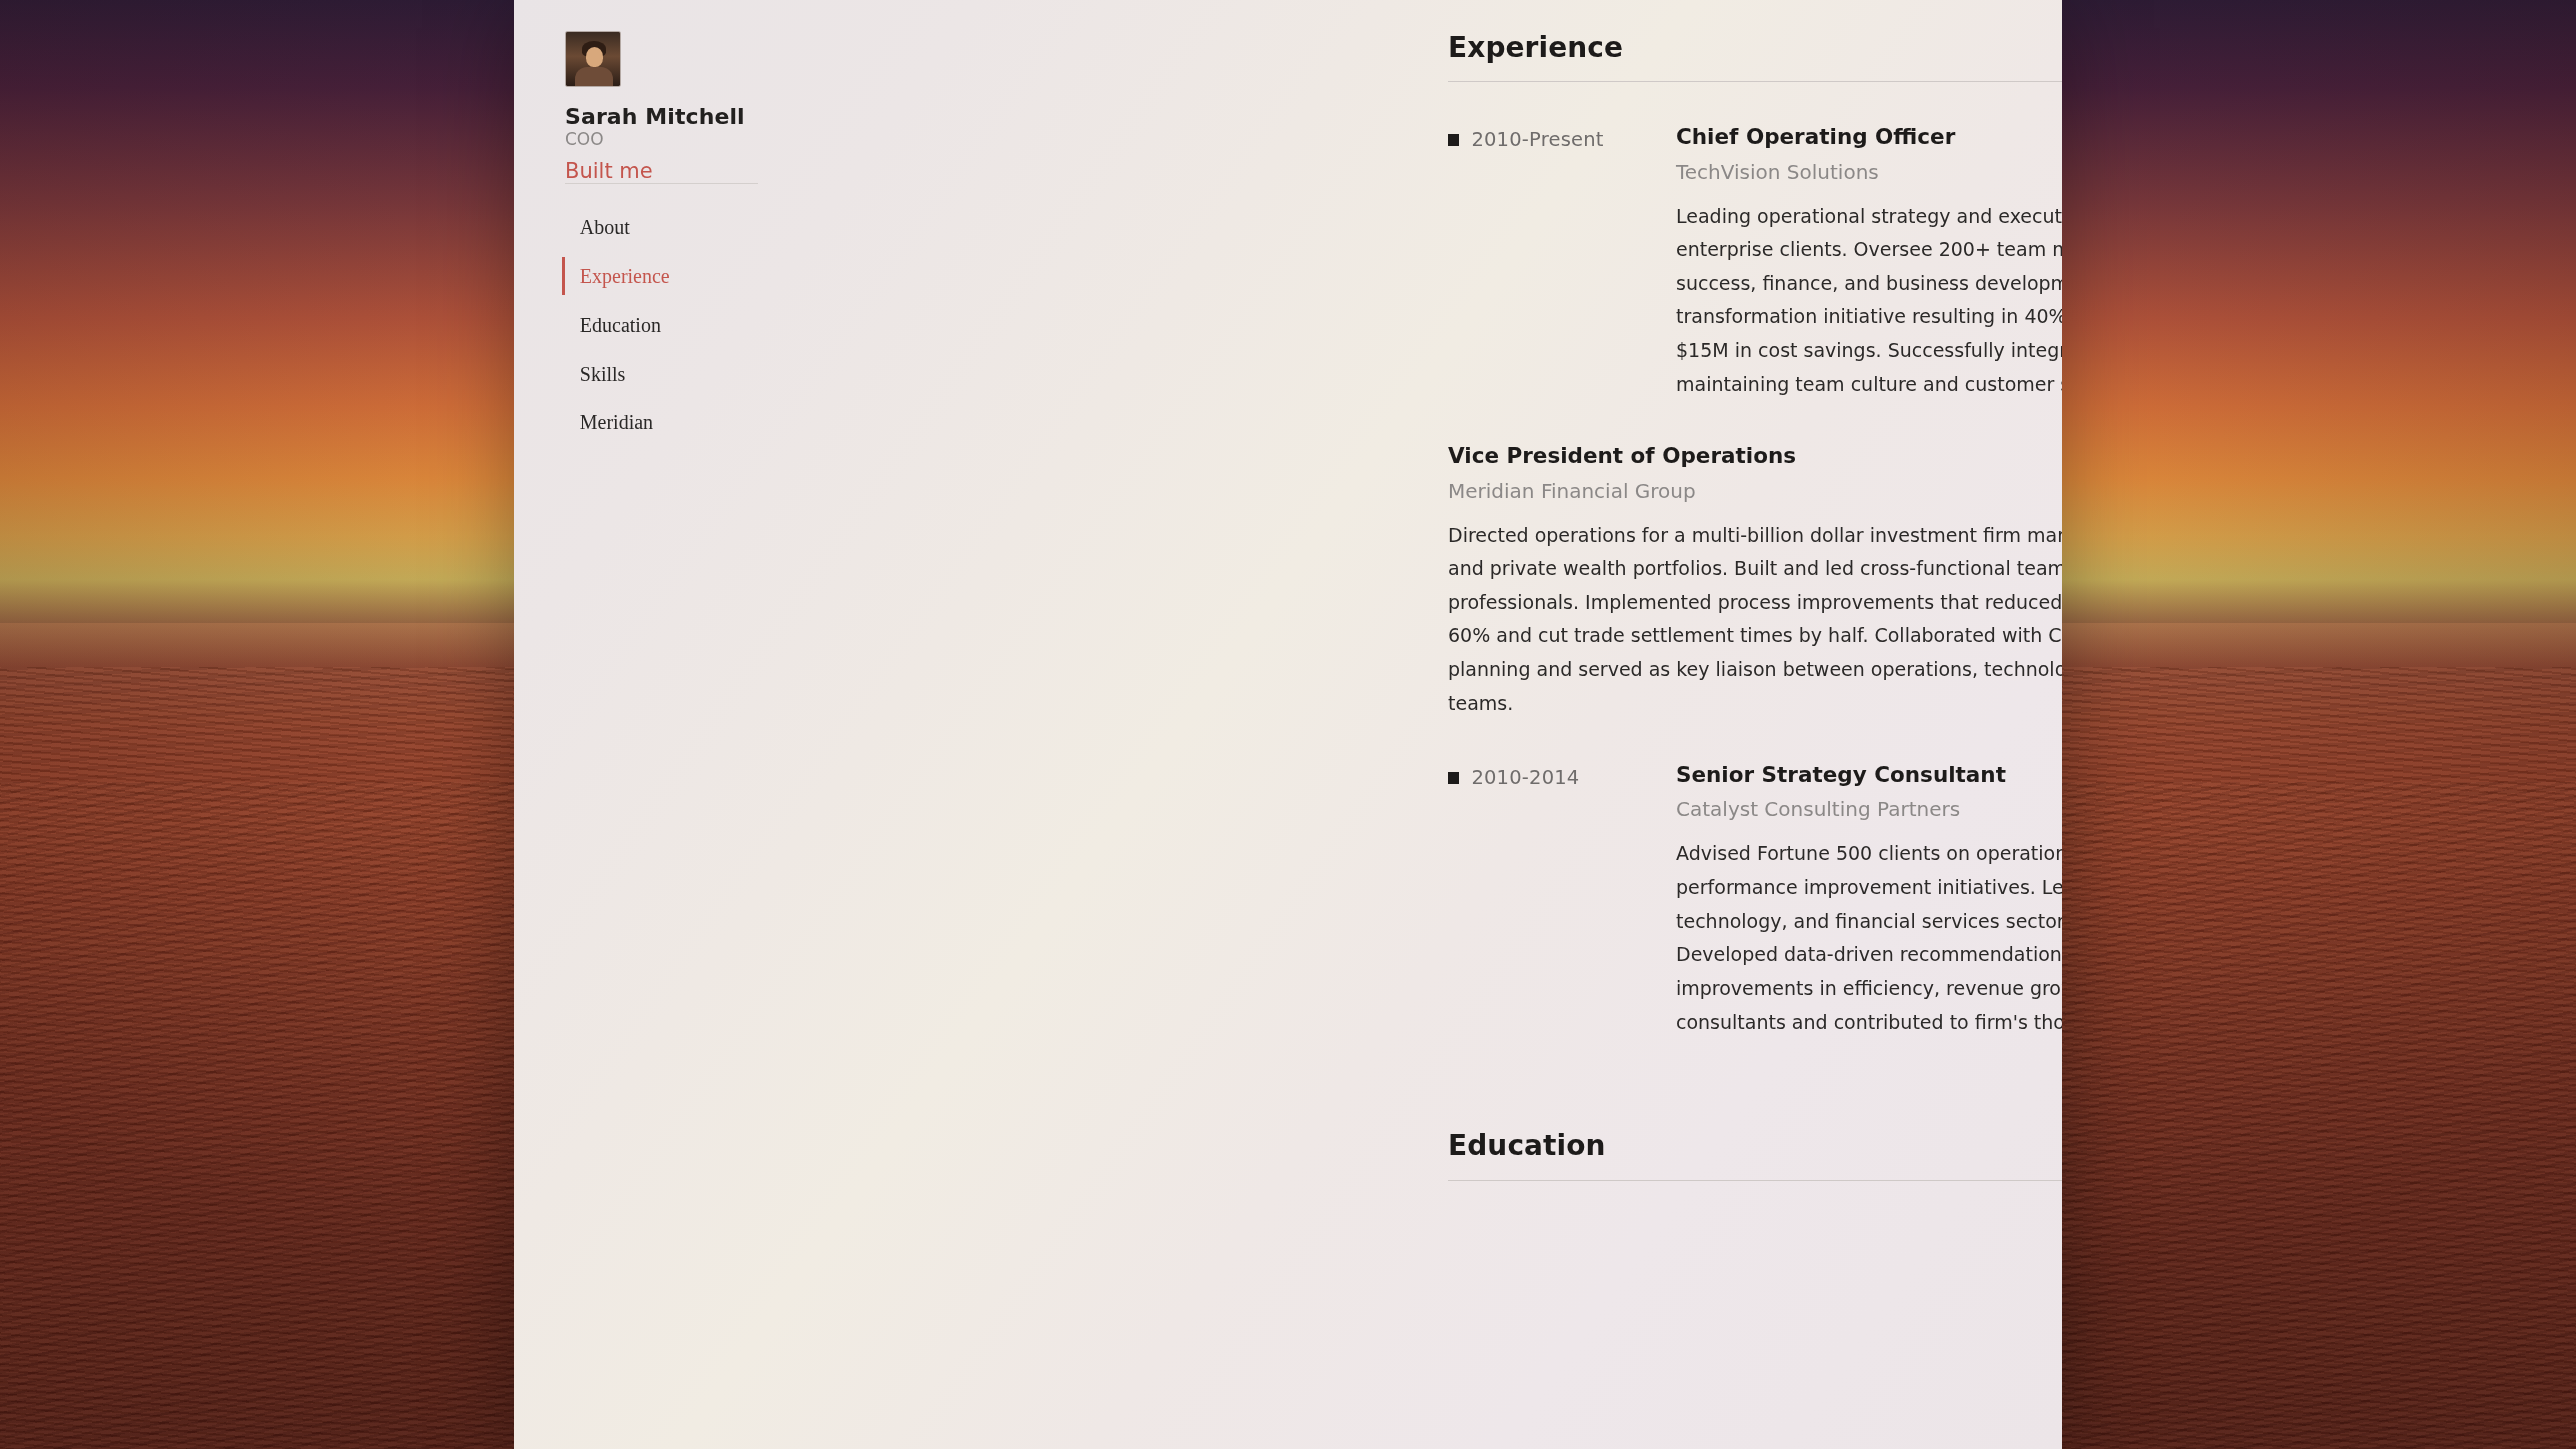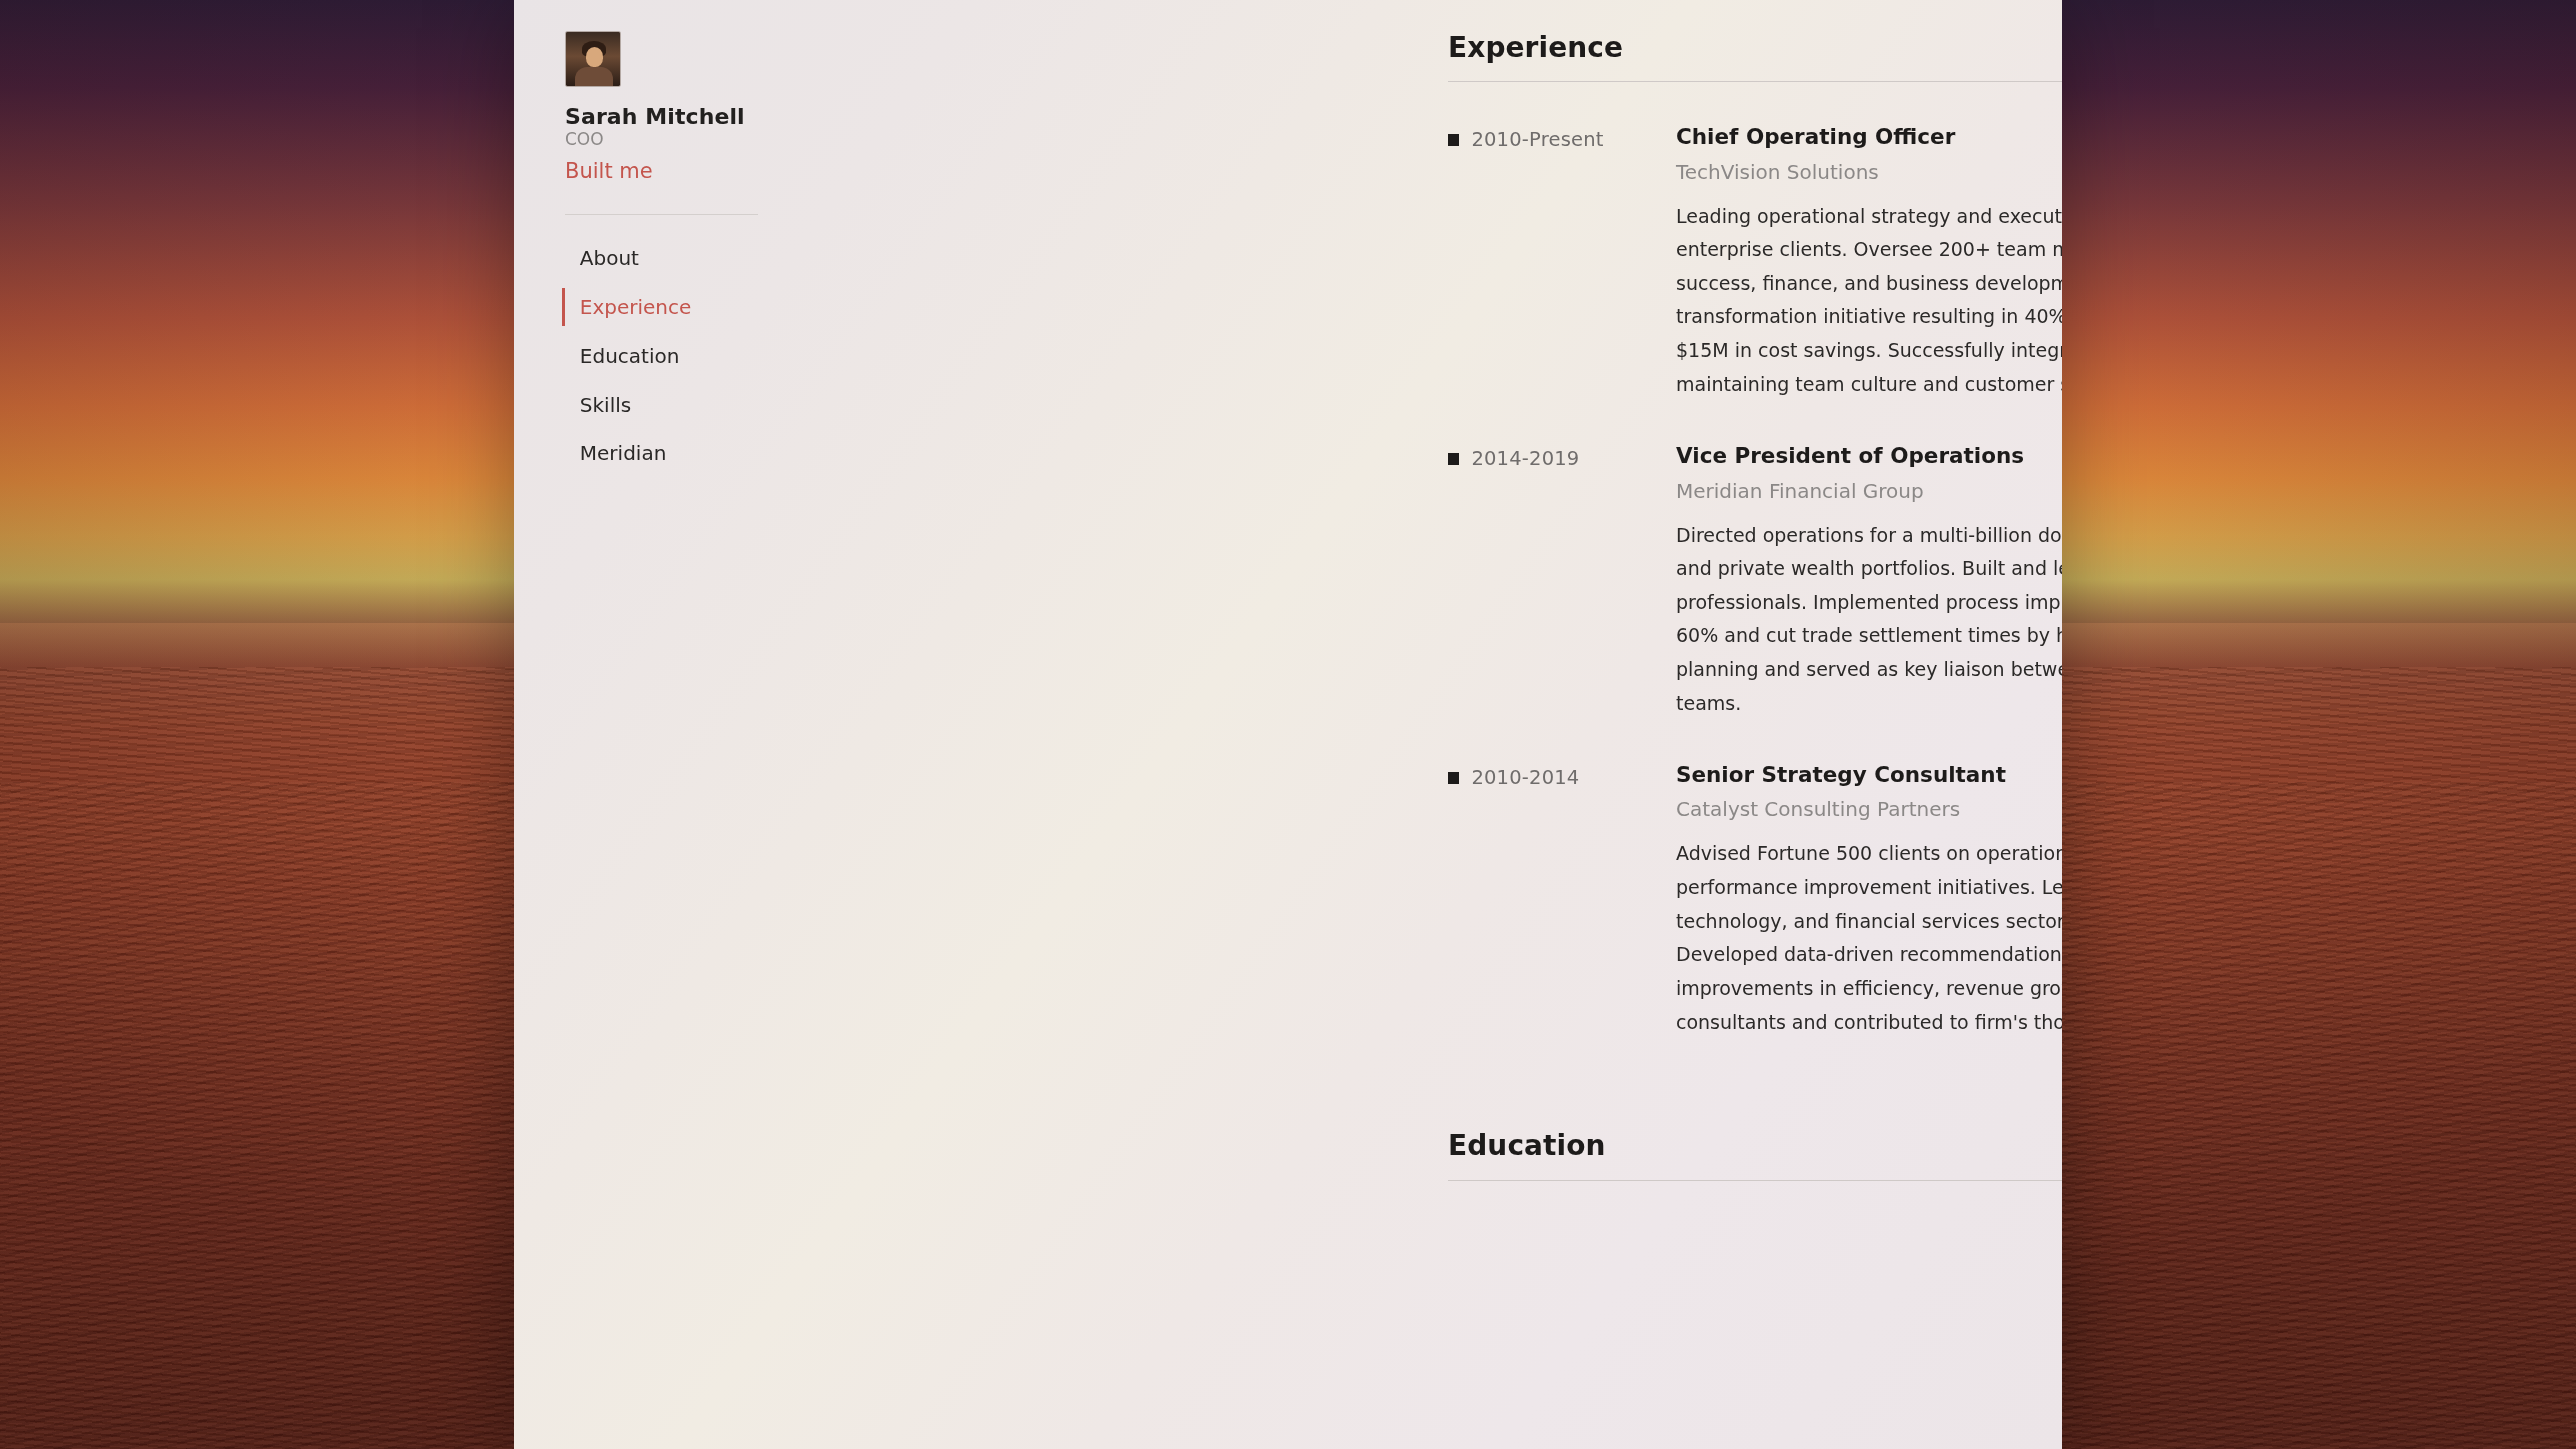"About" .nav { font-family: none -> Liberation Serif, serif; margin-top: 31px -> none }
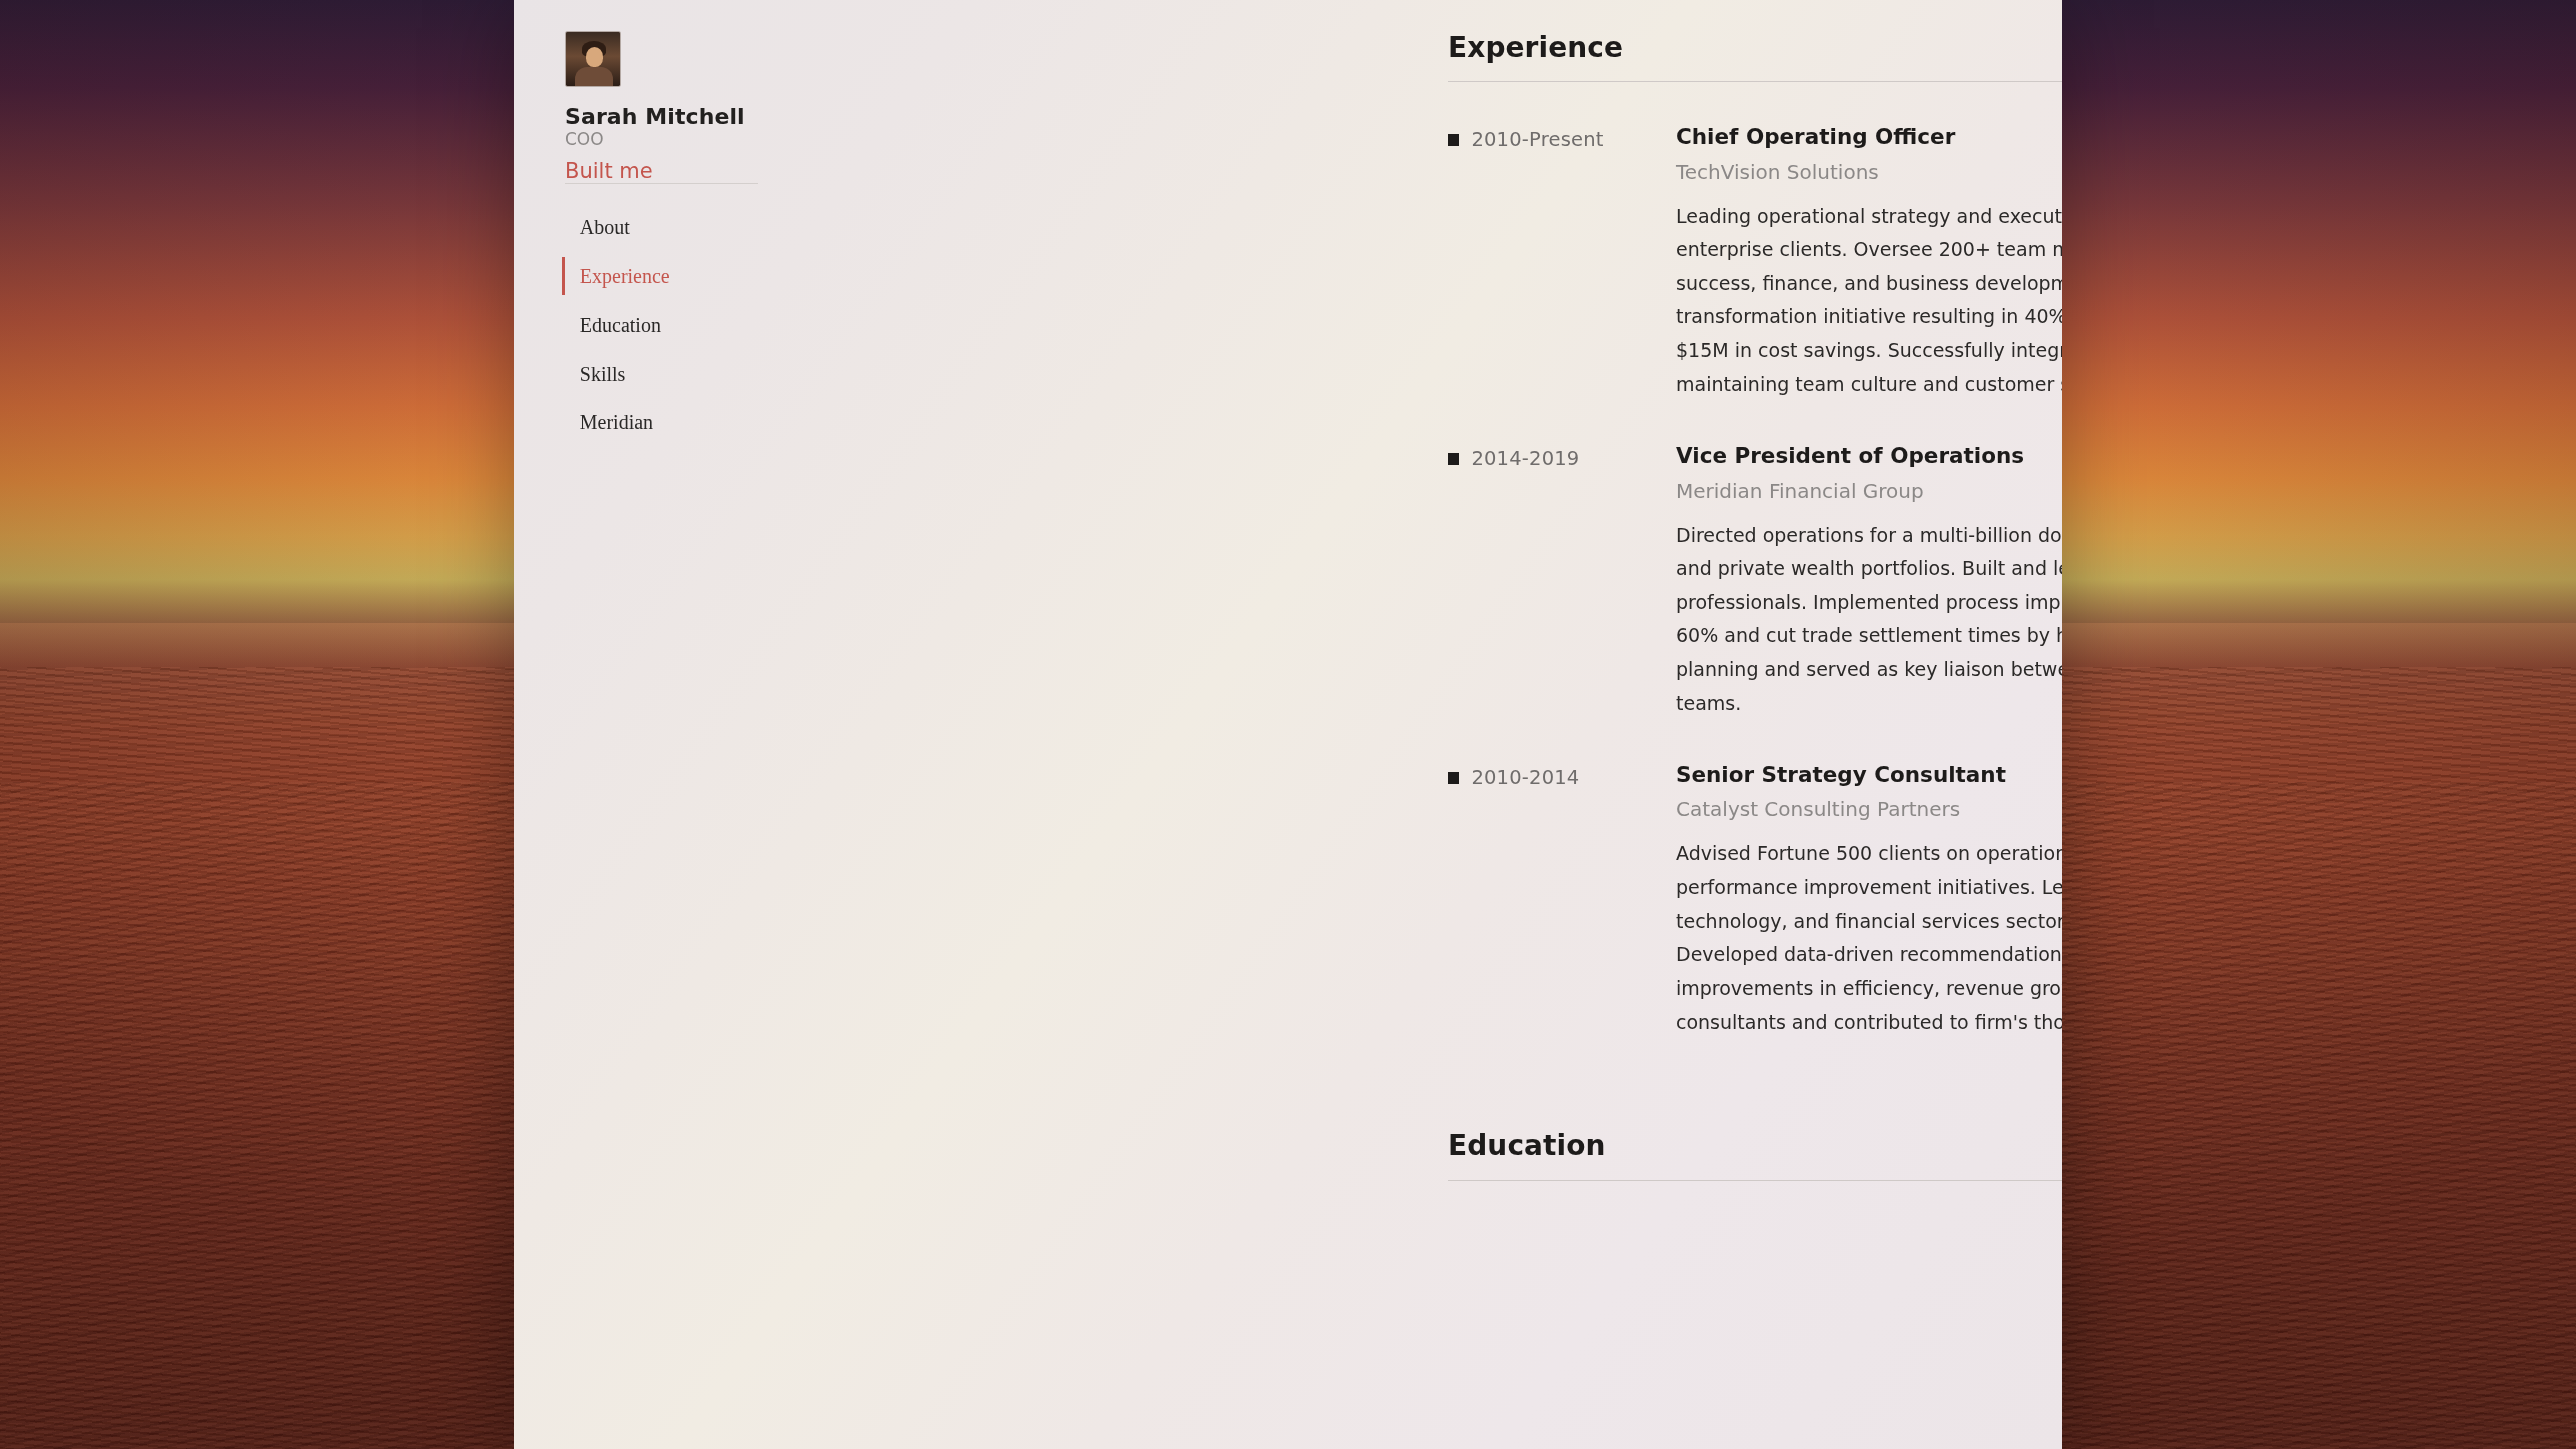"2014-2019" div.entry-date-col { html: <div> <div></div> <div>2014-2019</div> </div> -> none }
